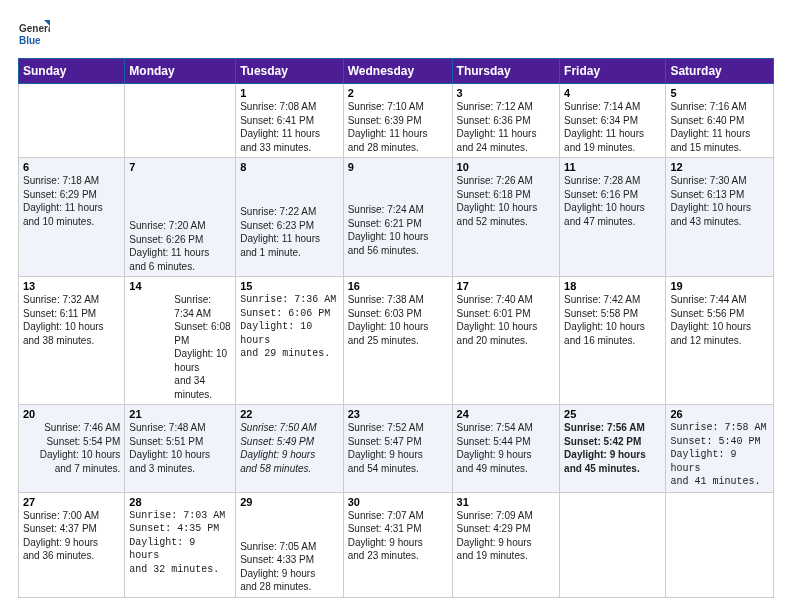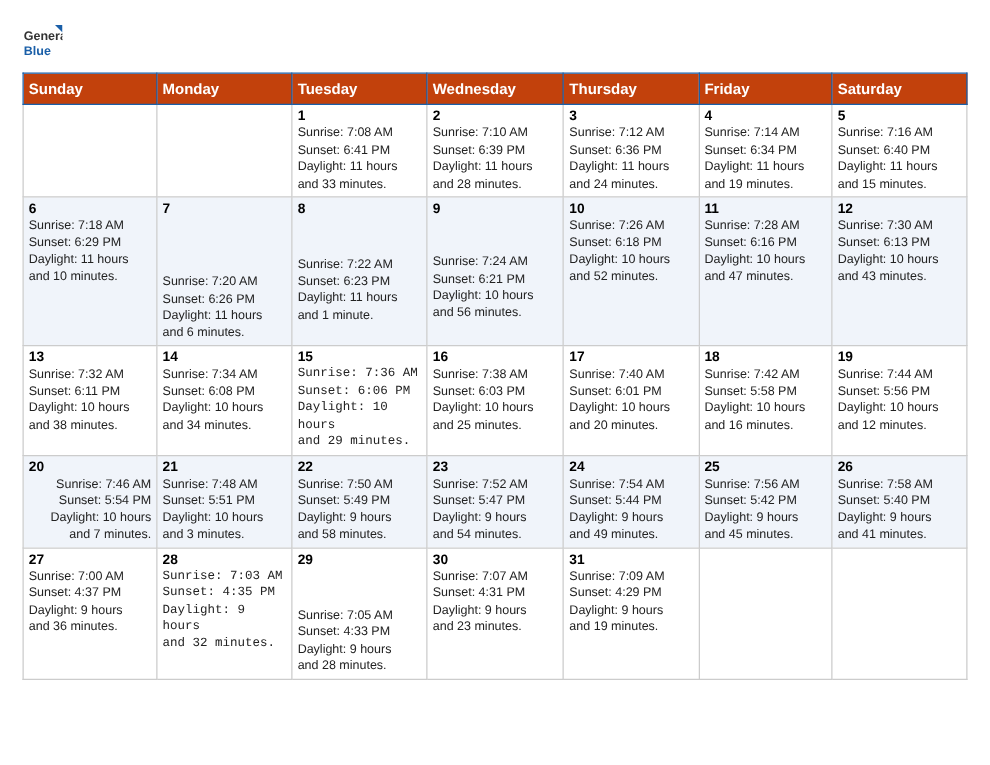"Sunday" thead tr th { background: #c2410c -> #4c1d95 }
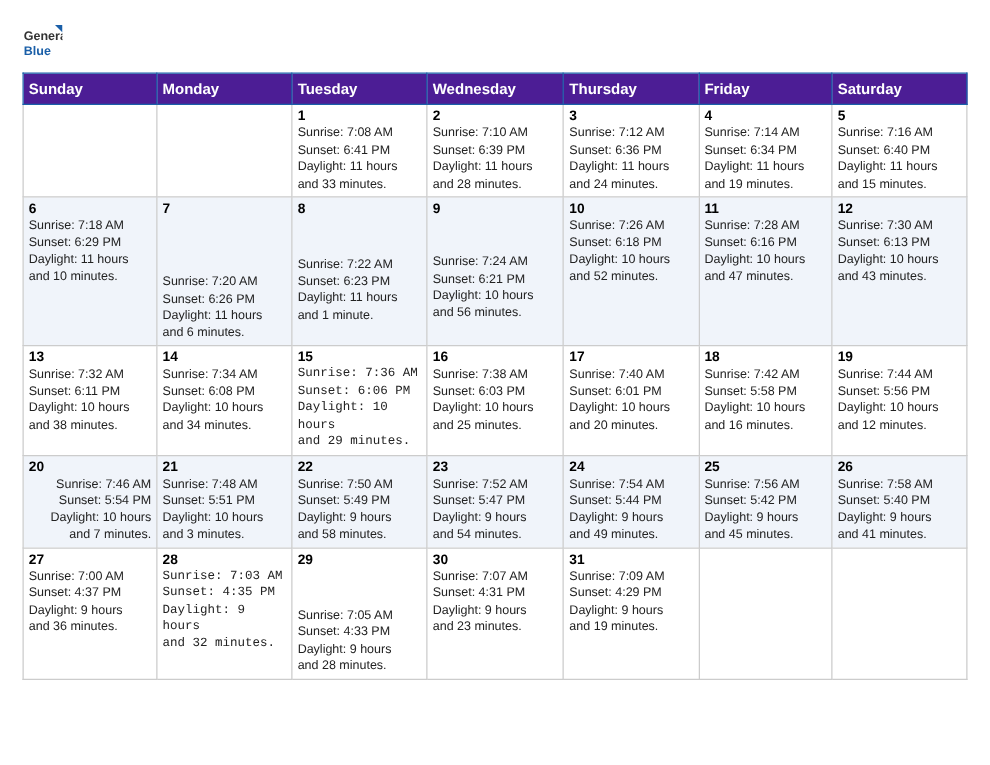"Sunrise: 7:34 AM" div.cell-text { margin-left: none -> 45px }
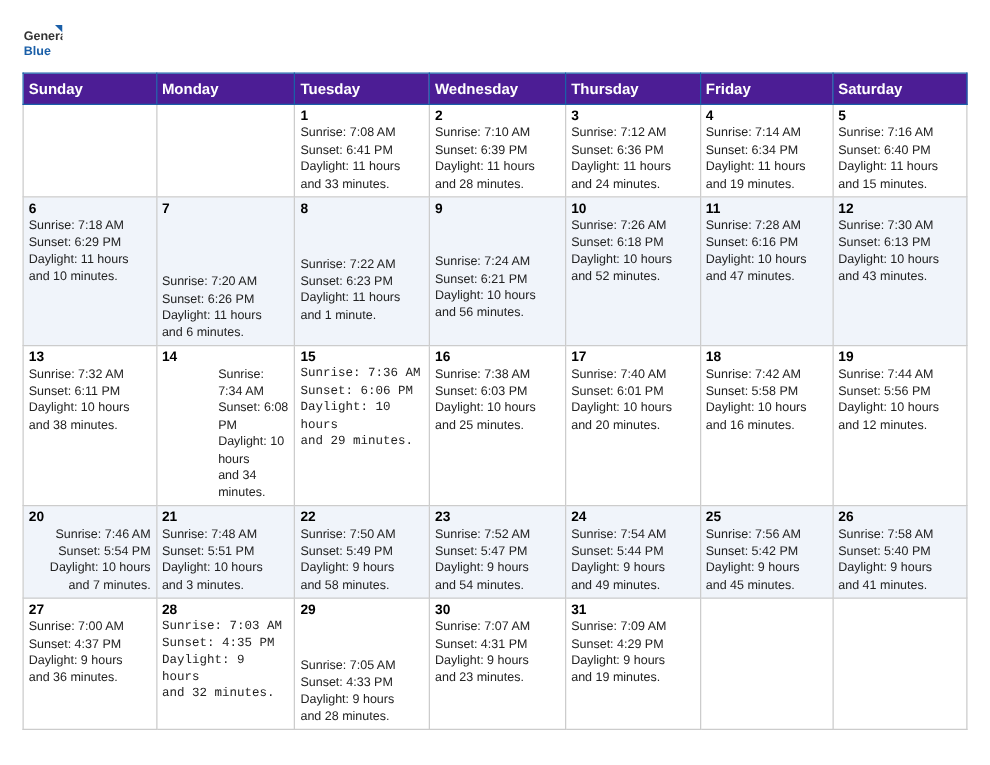"Sunrise: 7:50 AM" div.cell-text { font-style: none -> italic }
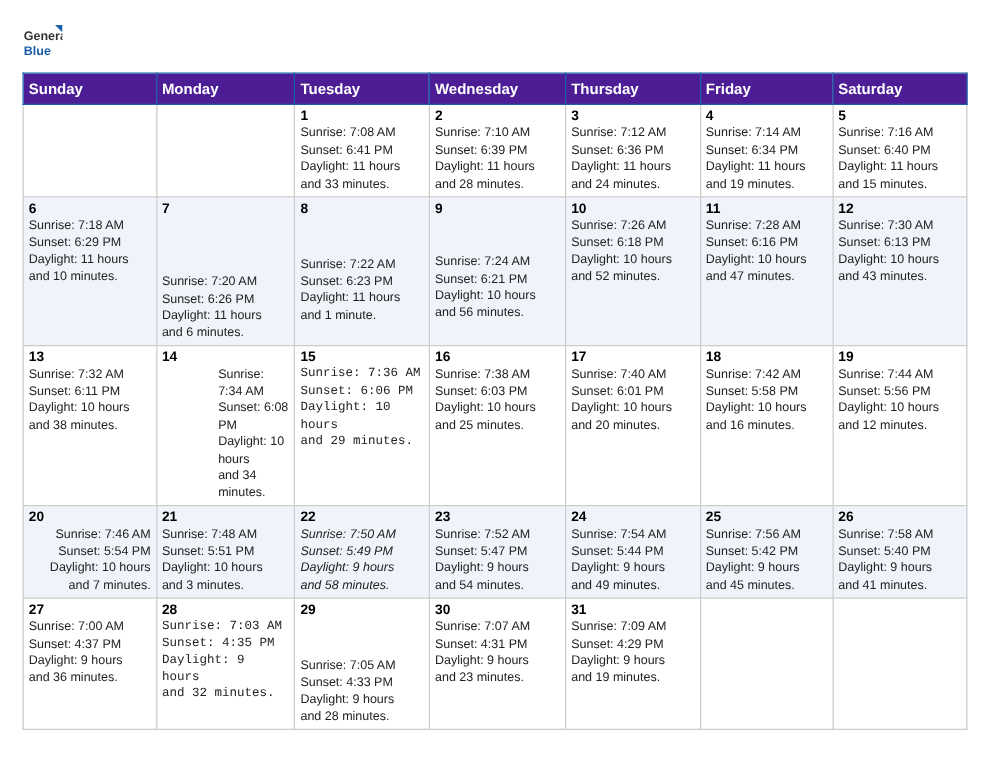"Sunrise: 7:56 AM" div.cell-text { font-weight: none -> bold }
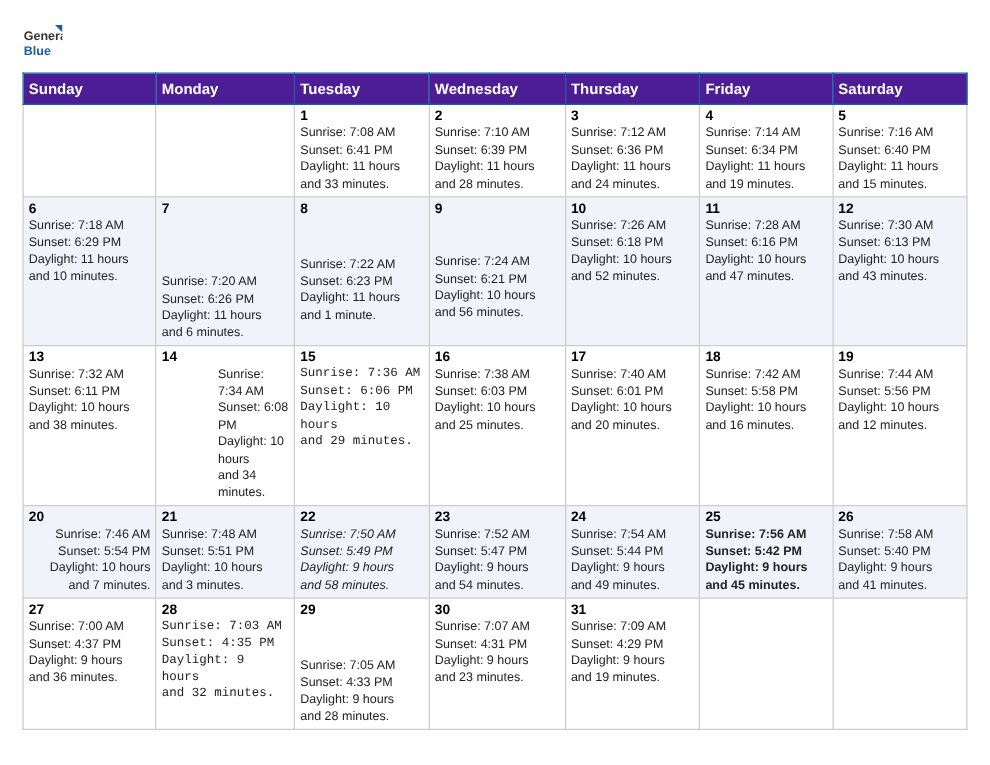"Sunrise: 7:58 AM" div.cell-text { font-family: none -> Liberation Mono, monospace }
